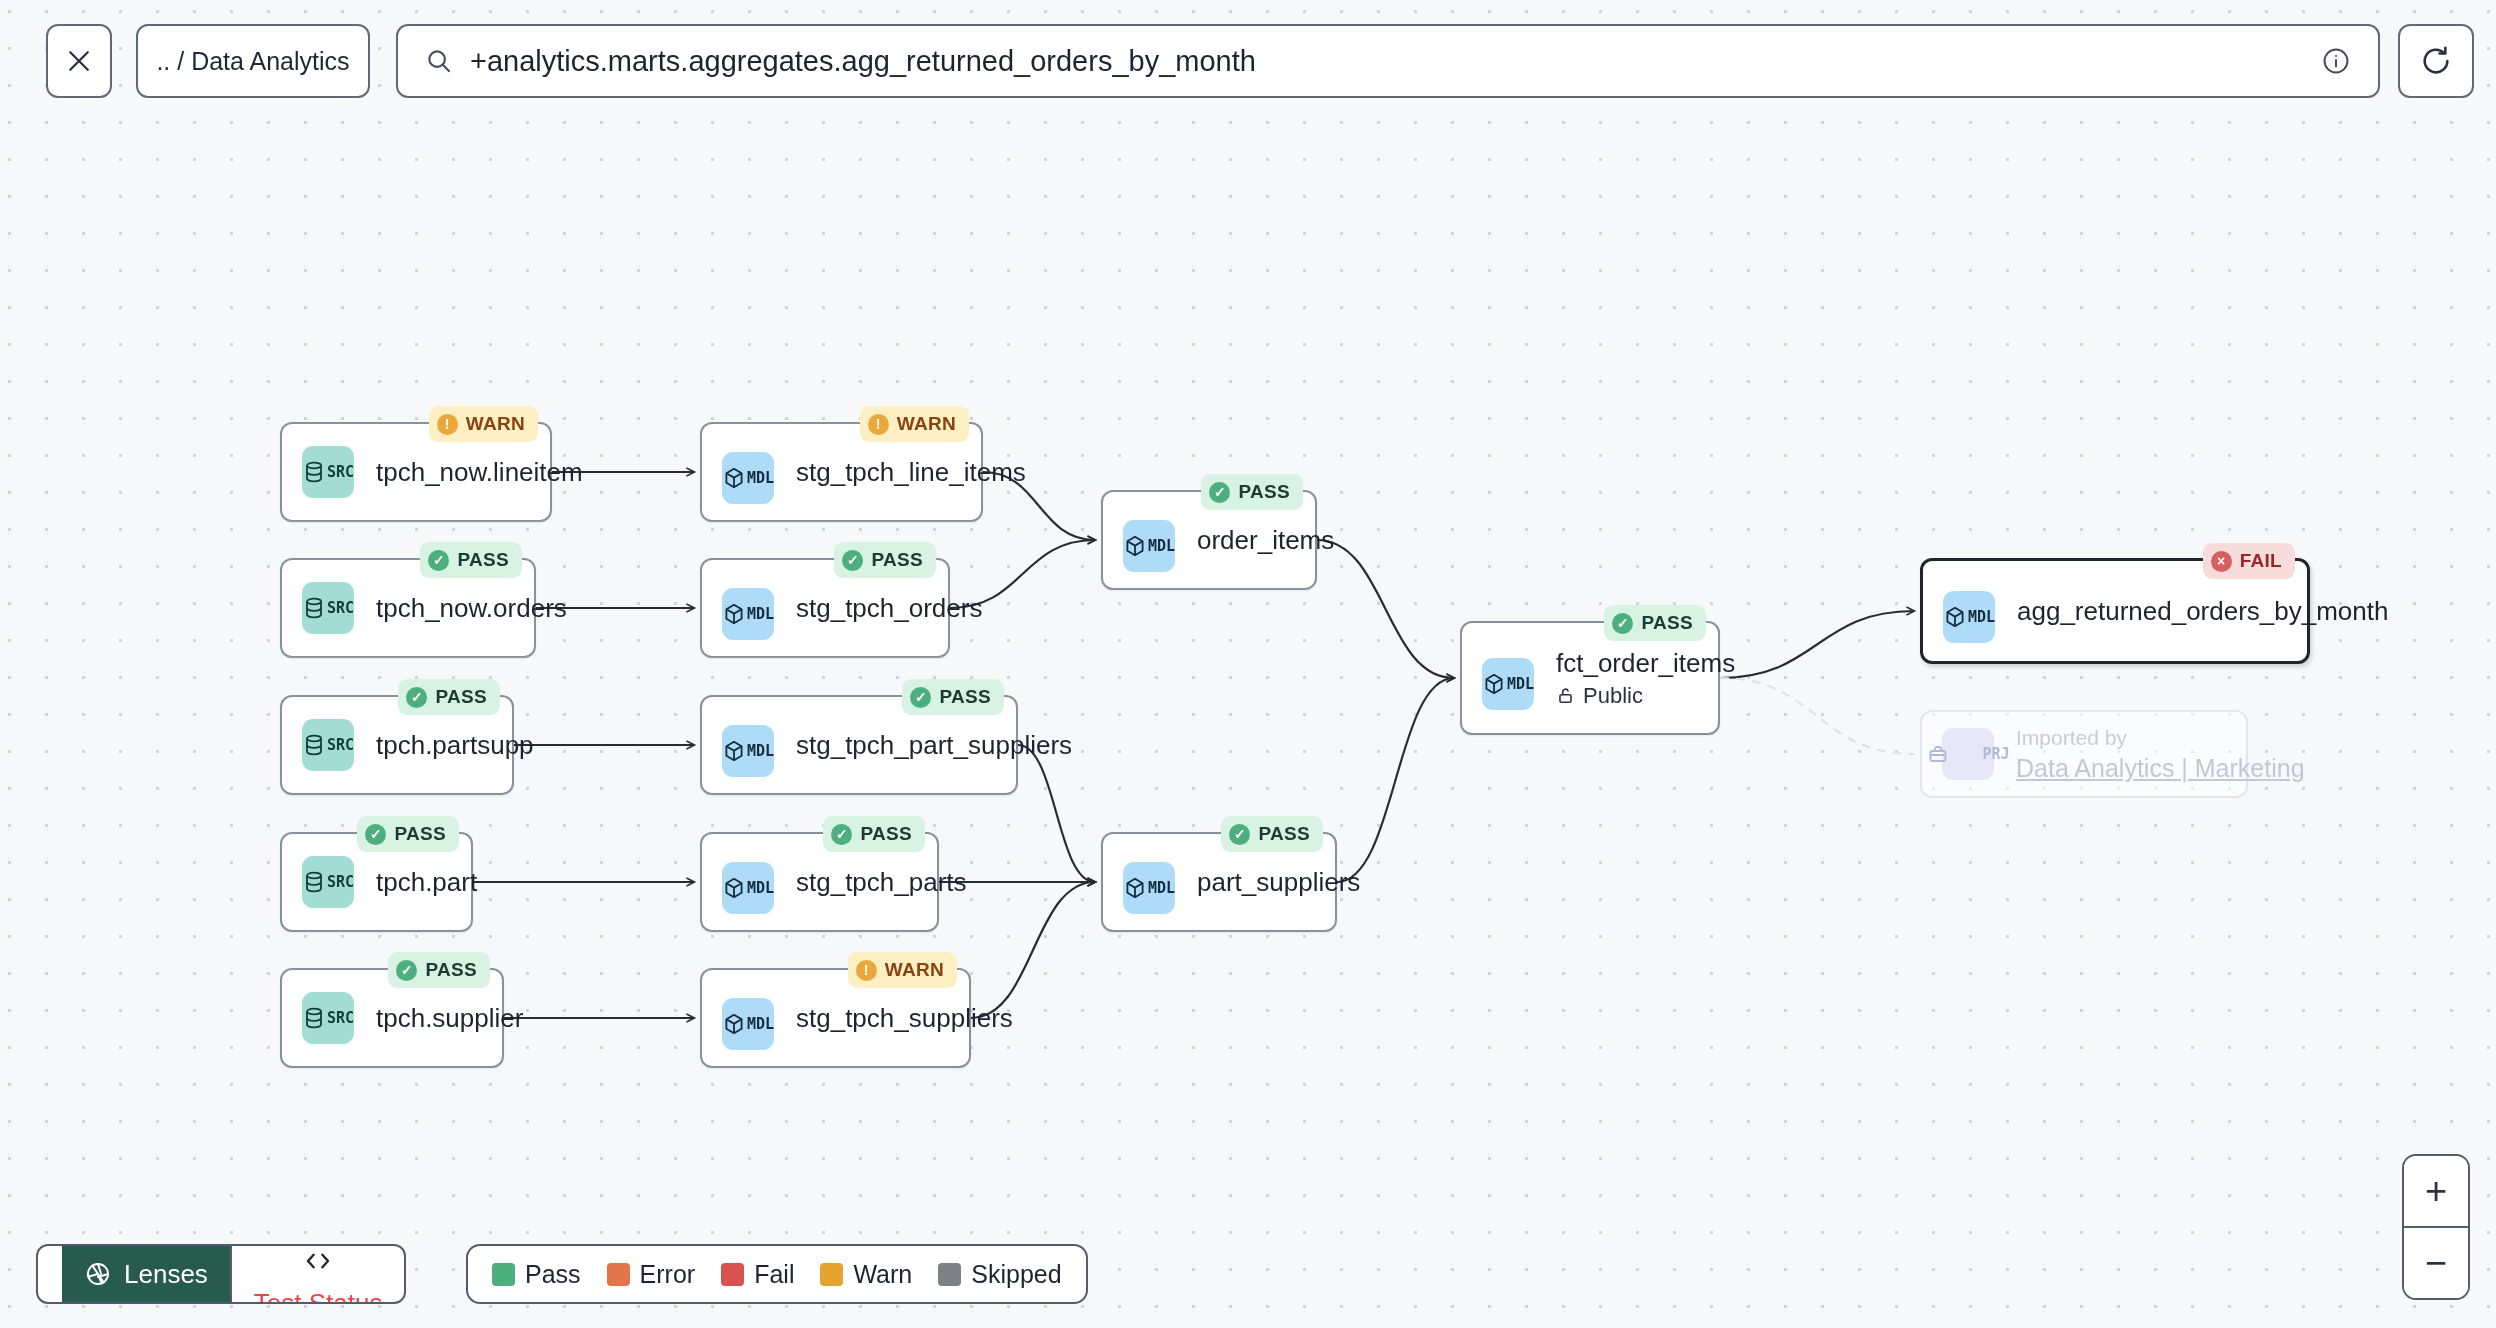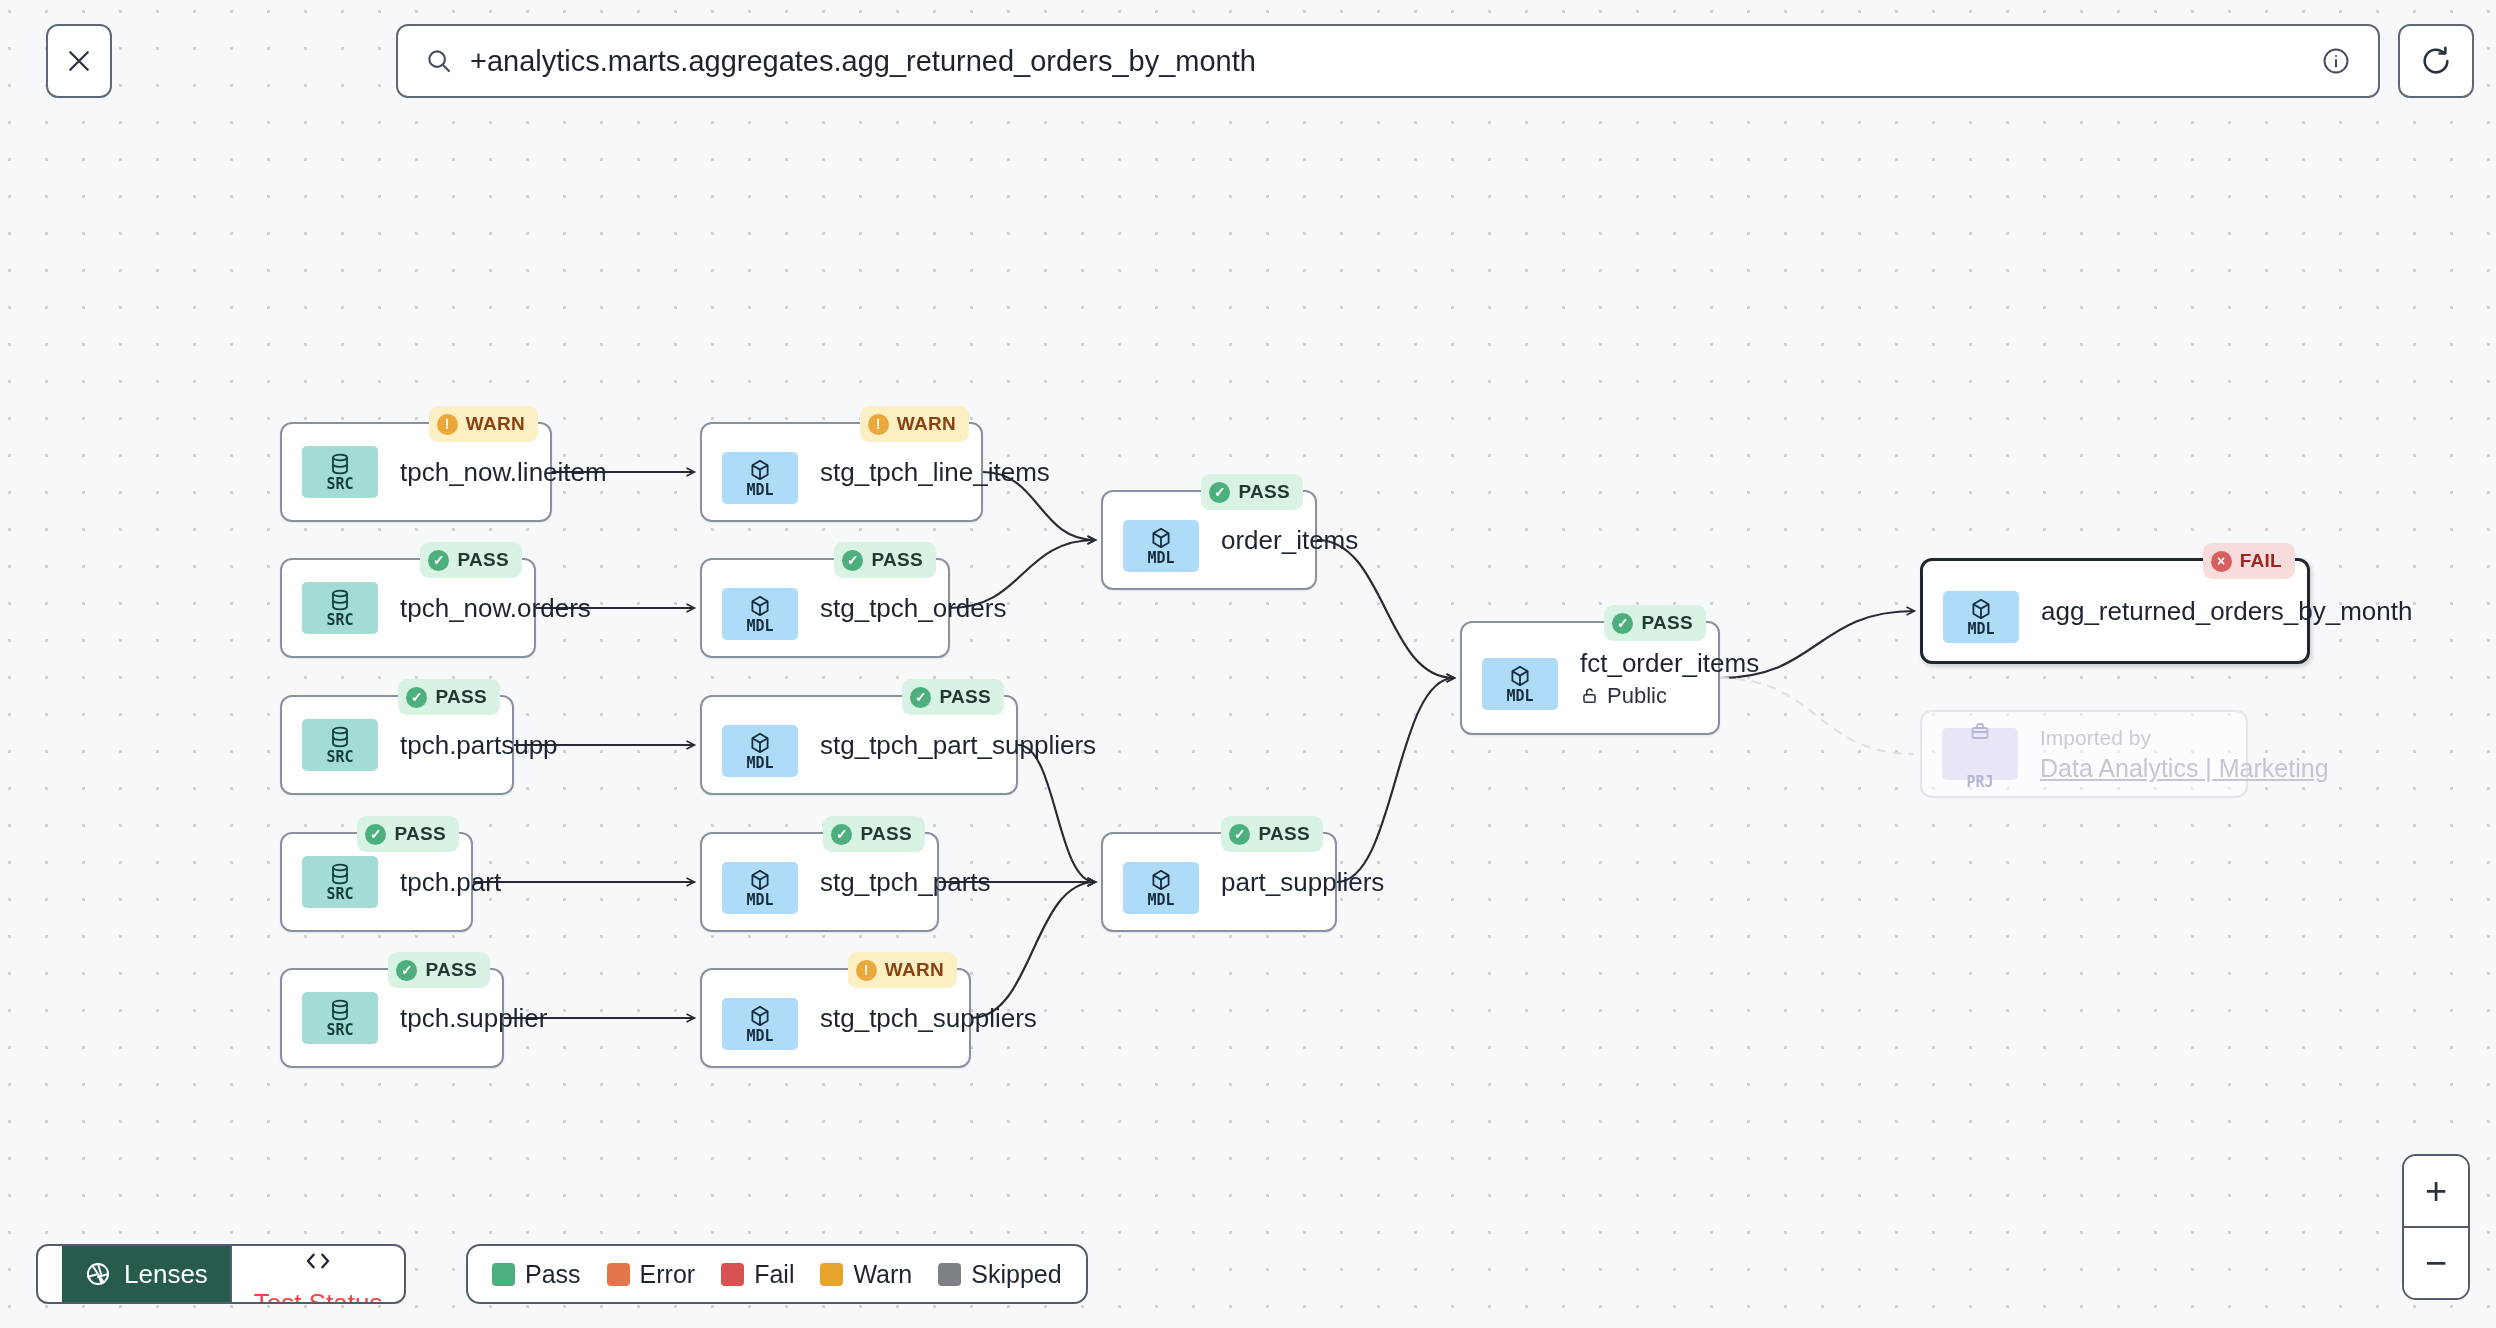".. / Data Analytics" div.tb-btn { html: none -> <div> <span>.. / Data Analytics</span> </div> }
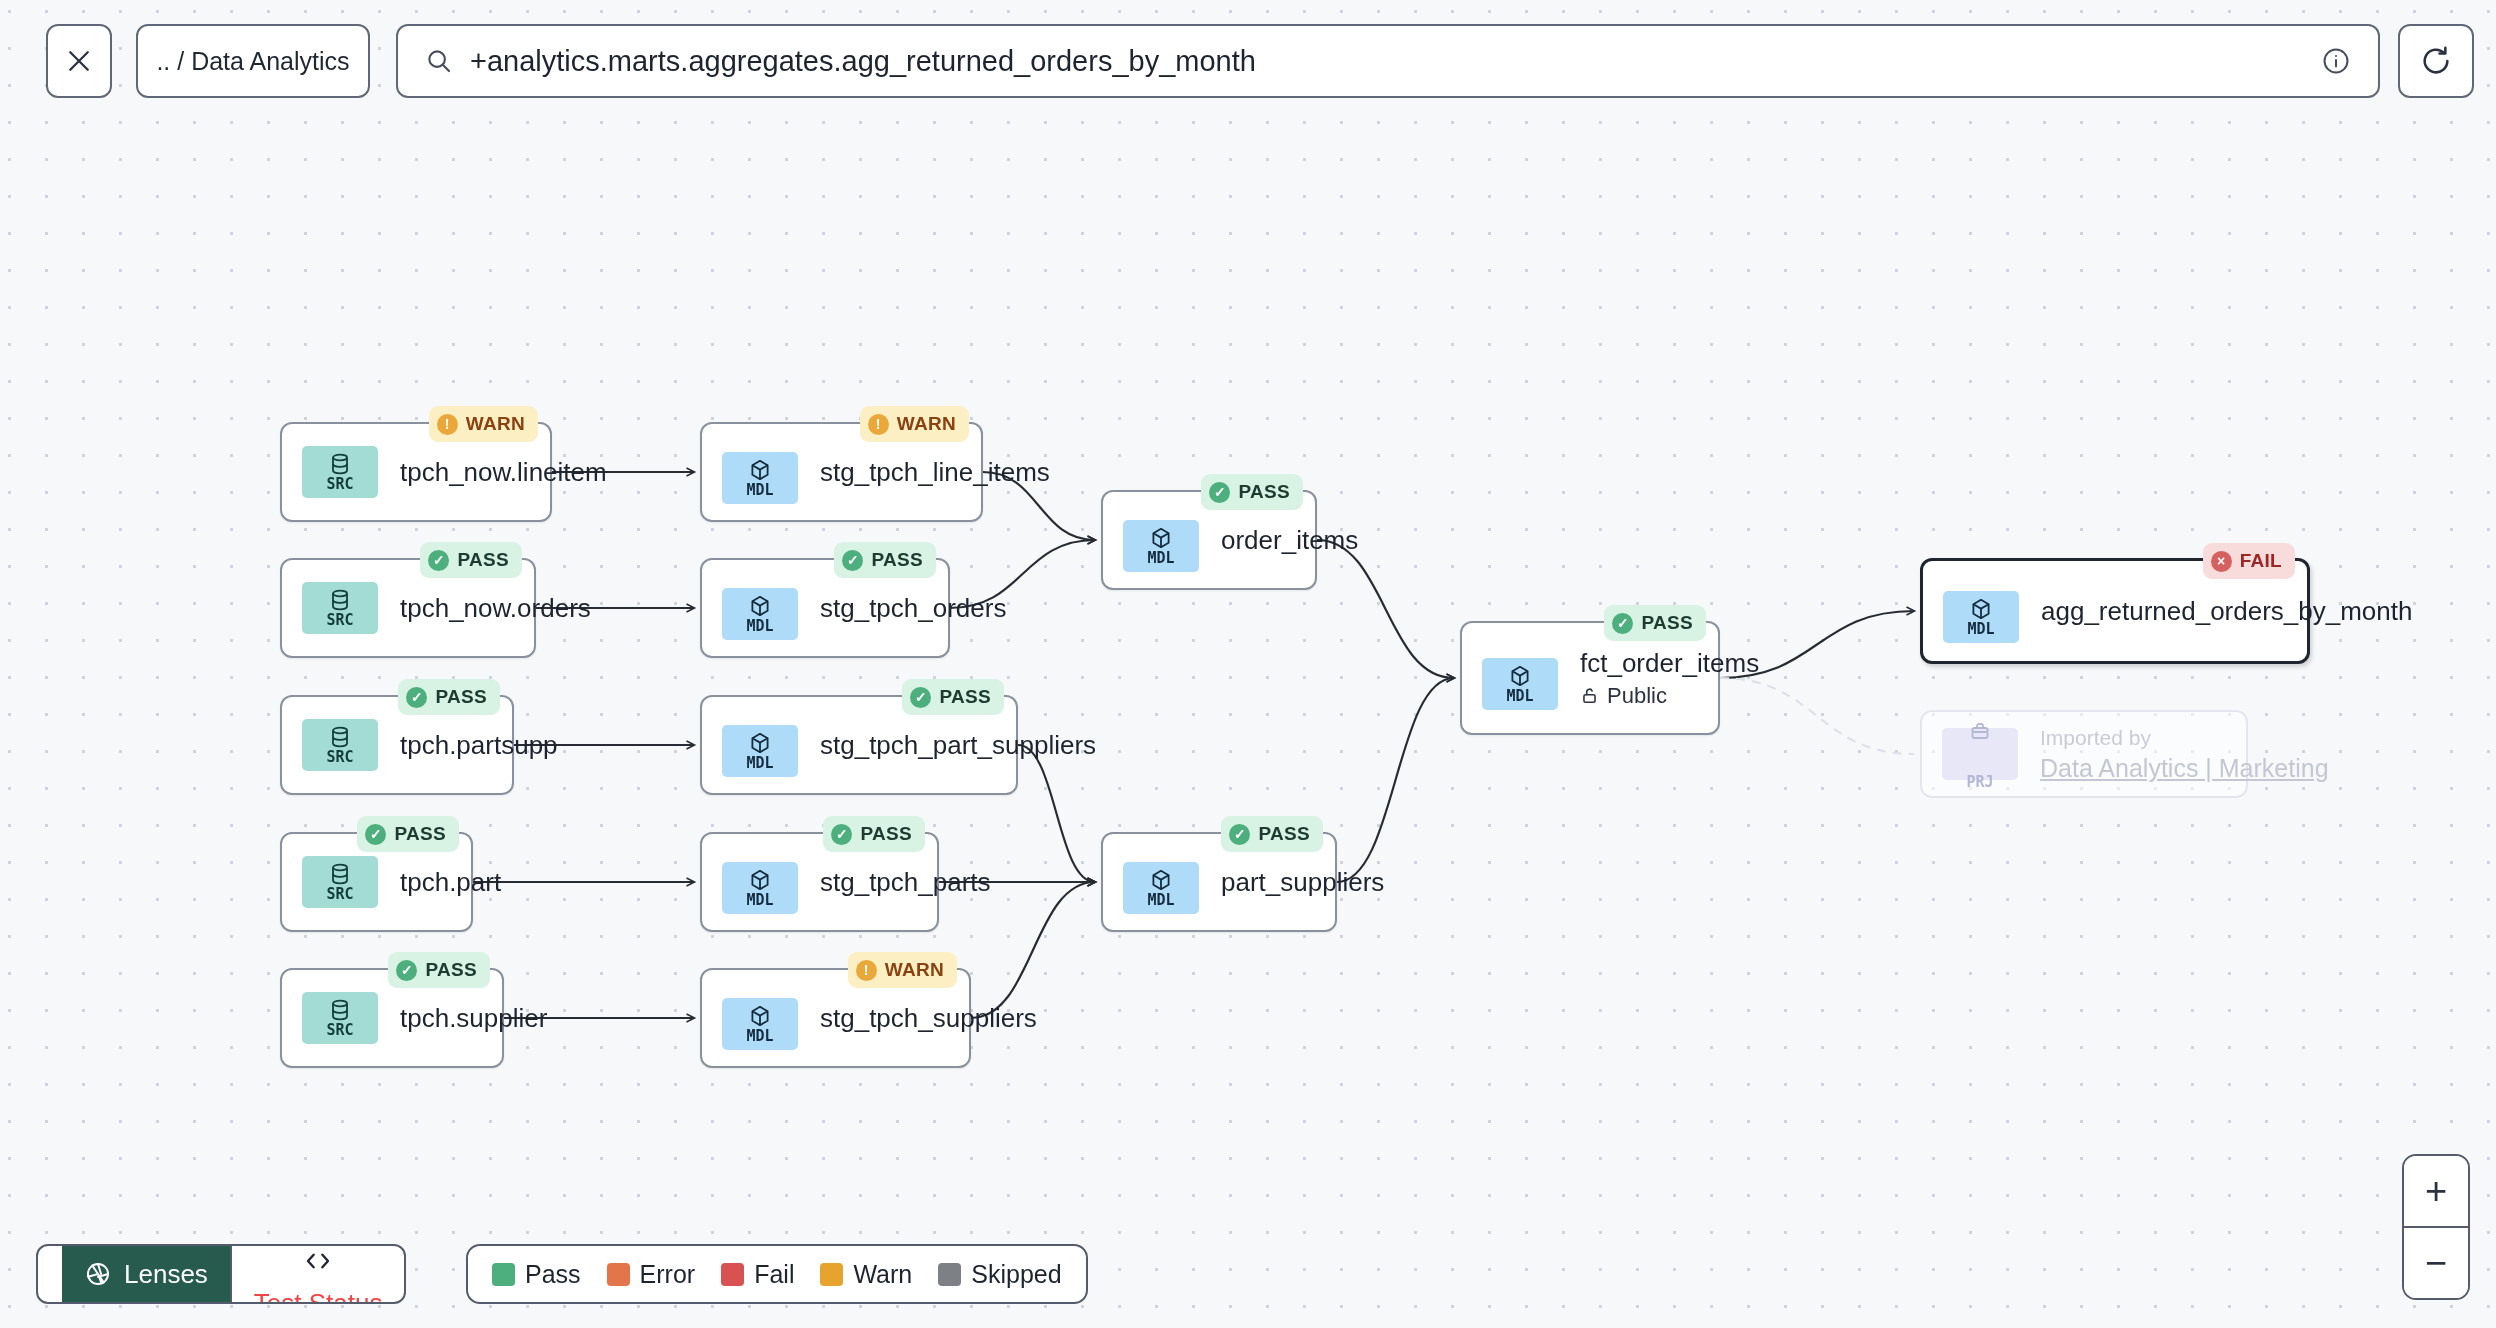"SRC" .chip { border-radius: 5px -> 11px; flex-direction: column -> row; width: 76px -> 52px }
